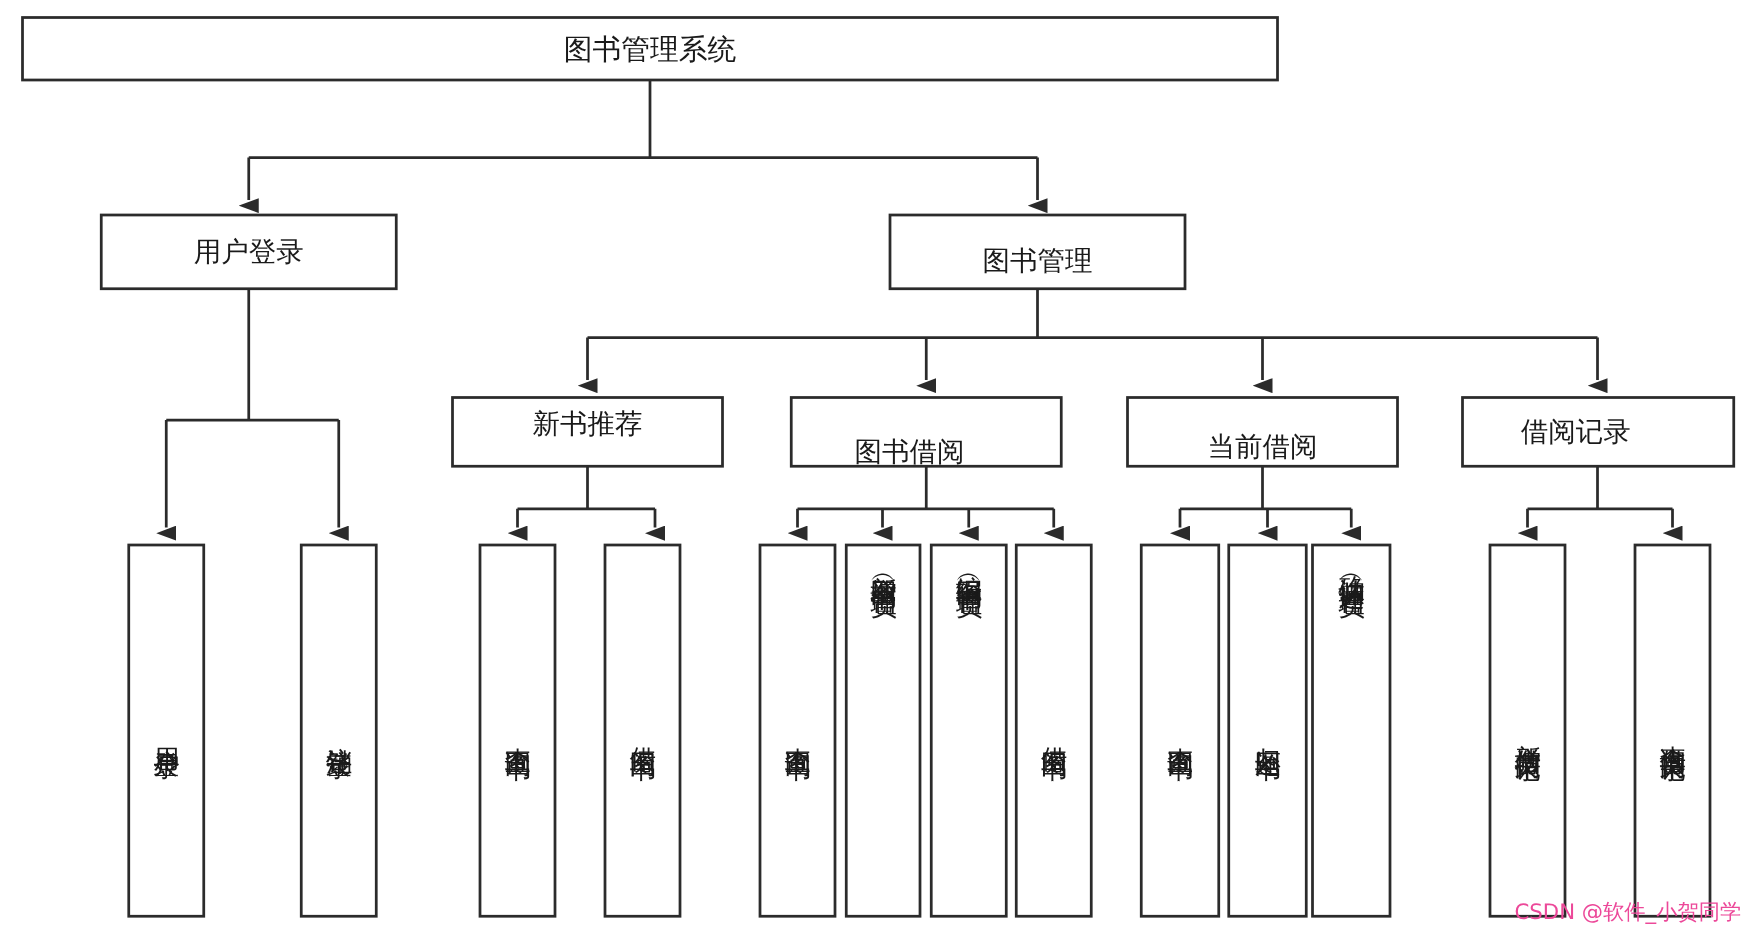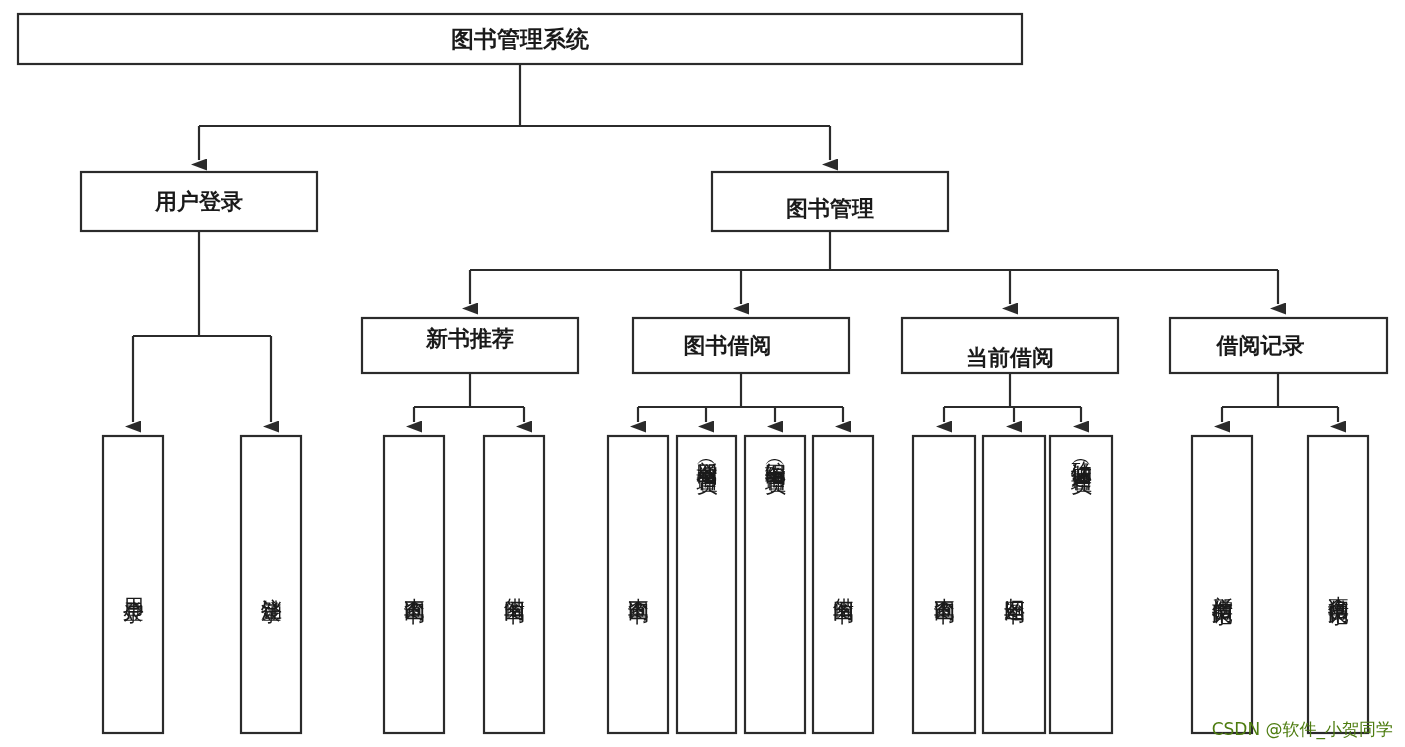"图书管理系统" .hlabel-wrap { font-weight: bold -> none }
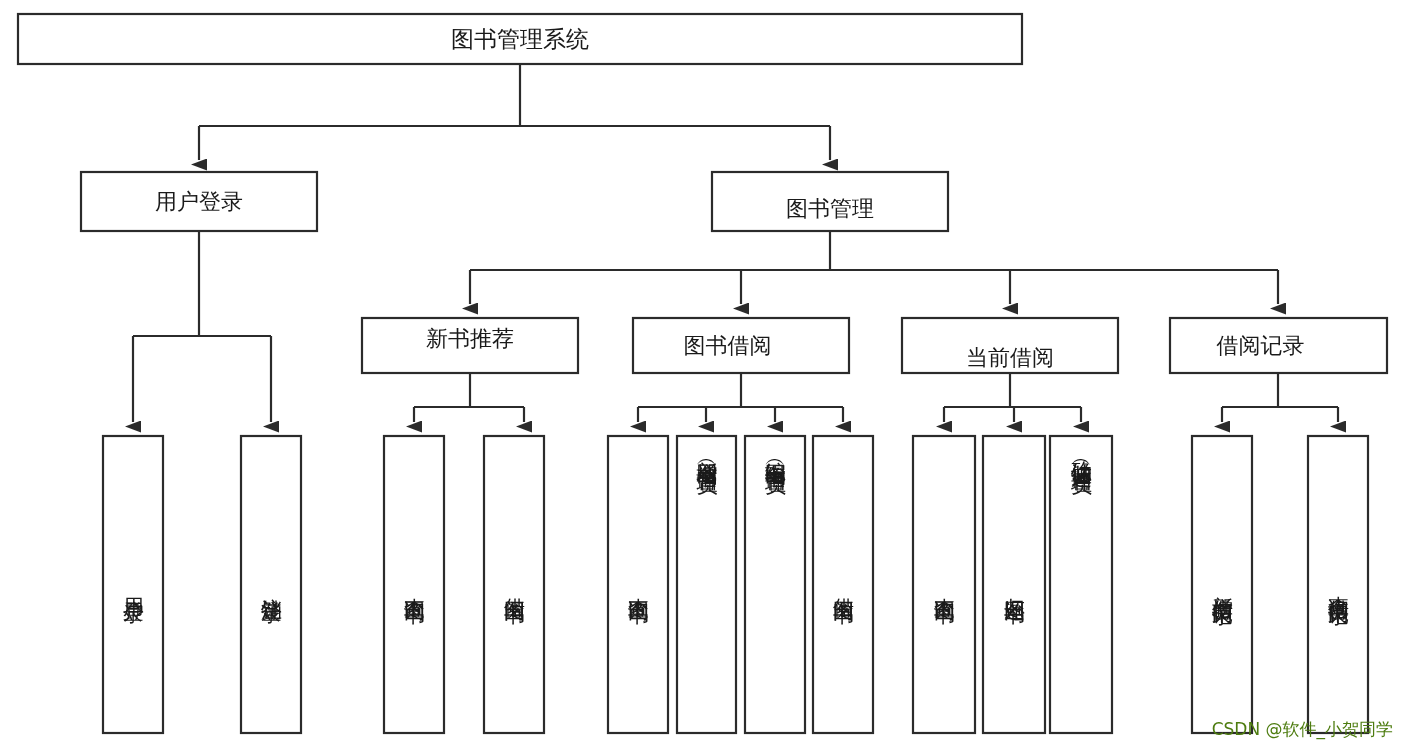"图书借阅" div.hlabel-wrap { top: 318px -> 334px }
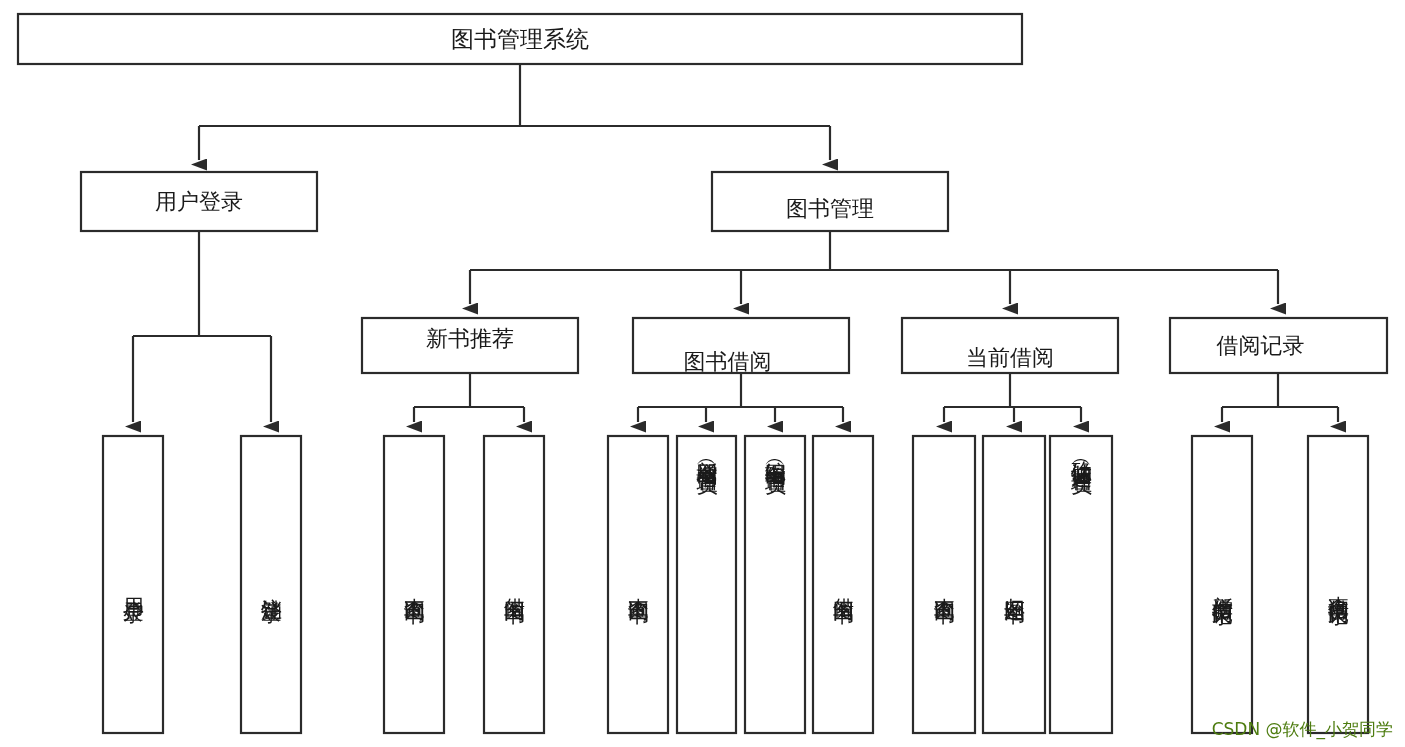"CSDN @软件_小贺同学" #watermark { color: #4d7c0f -> #ec4899 }
